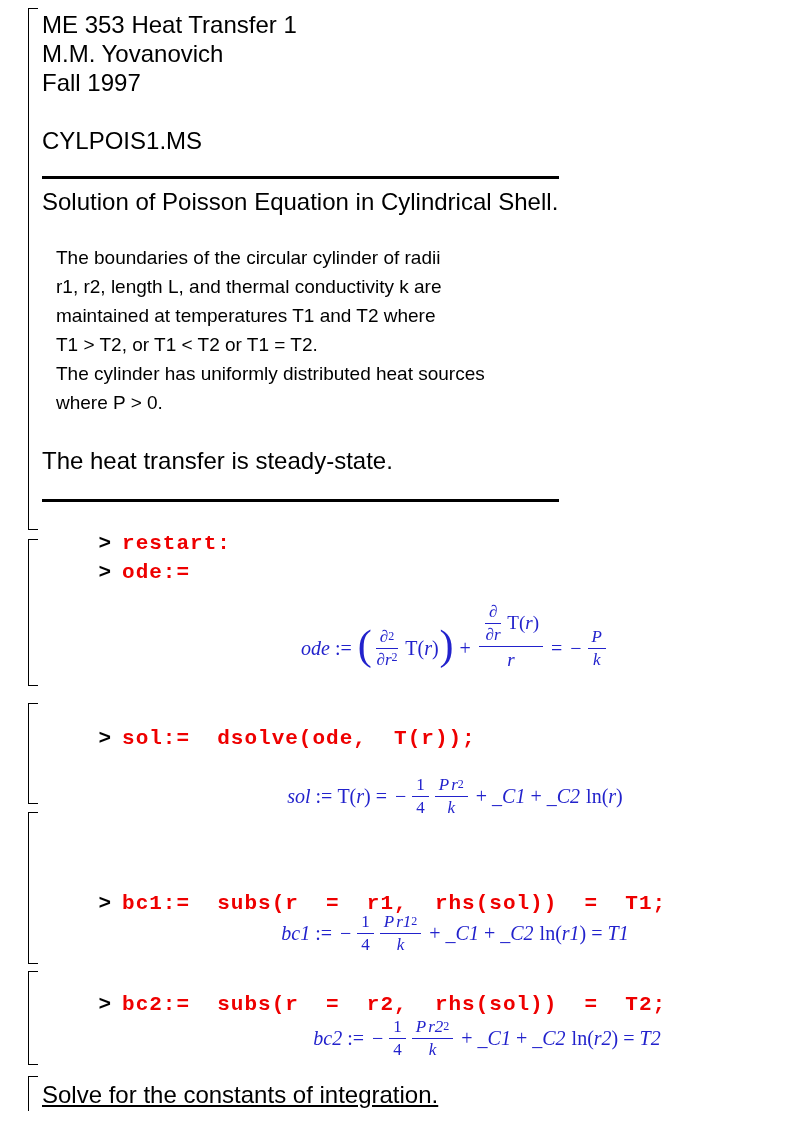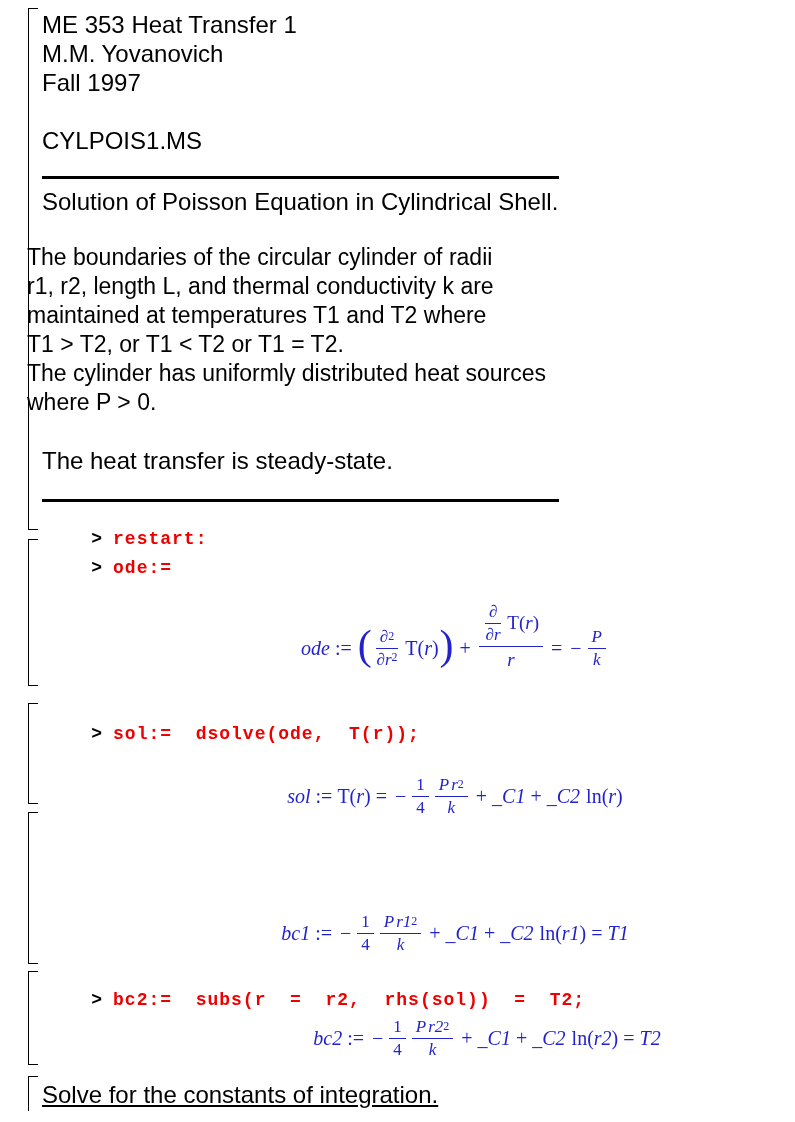"The boundaries of the circular" .para { font-size: 23px -> 19px; left: 27px -> 56px }
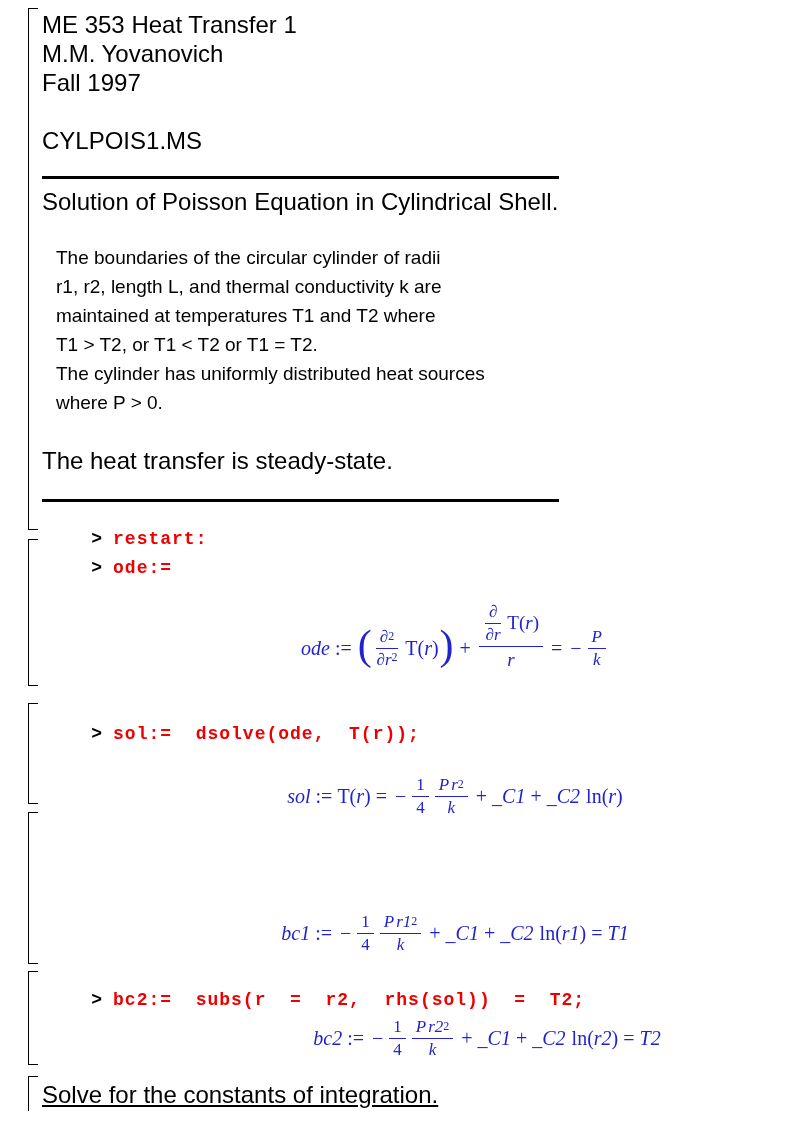"> restart:" .crow { font-size: 18px -> 21px }
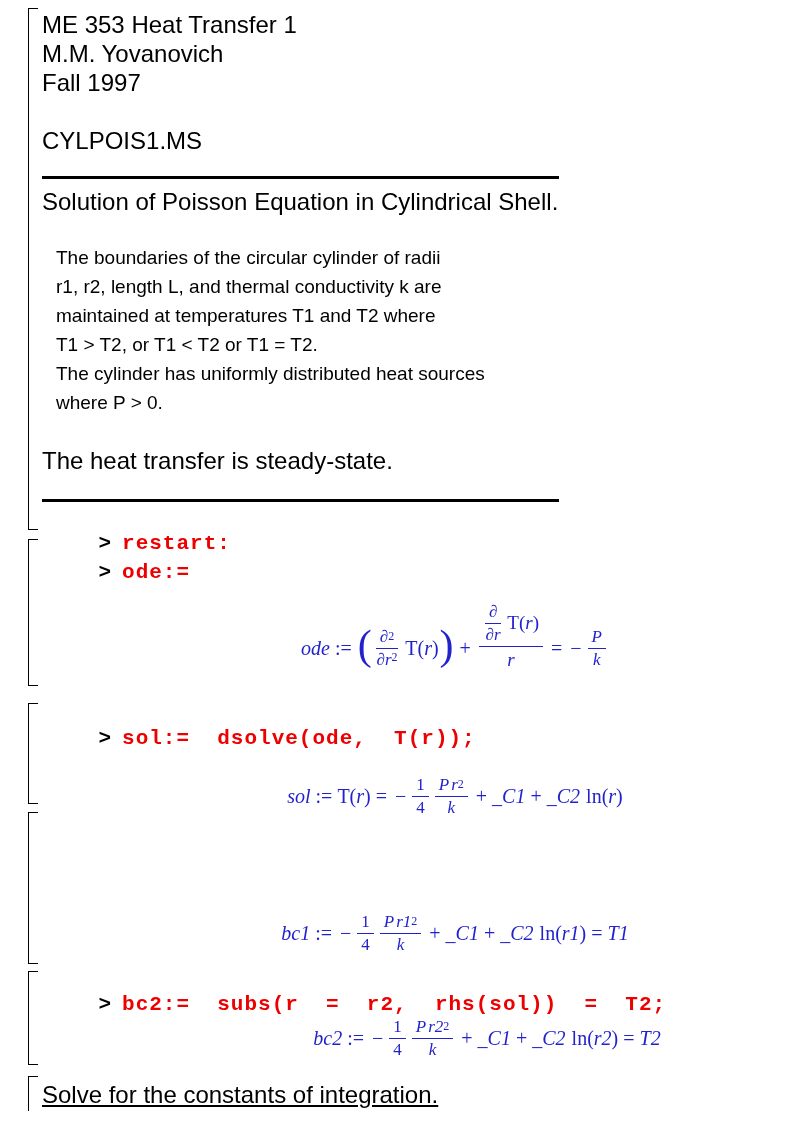"> bc1:= subs(r = r1," div.crow { html: none -> <div> <span>&gt;</span><span>bc1:= subs(r = r1, rhs(sol)) = T1;</span> </div> }
